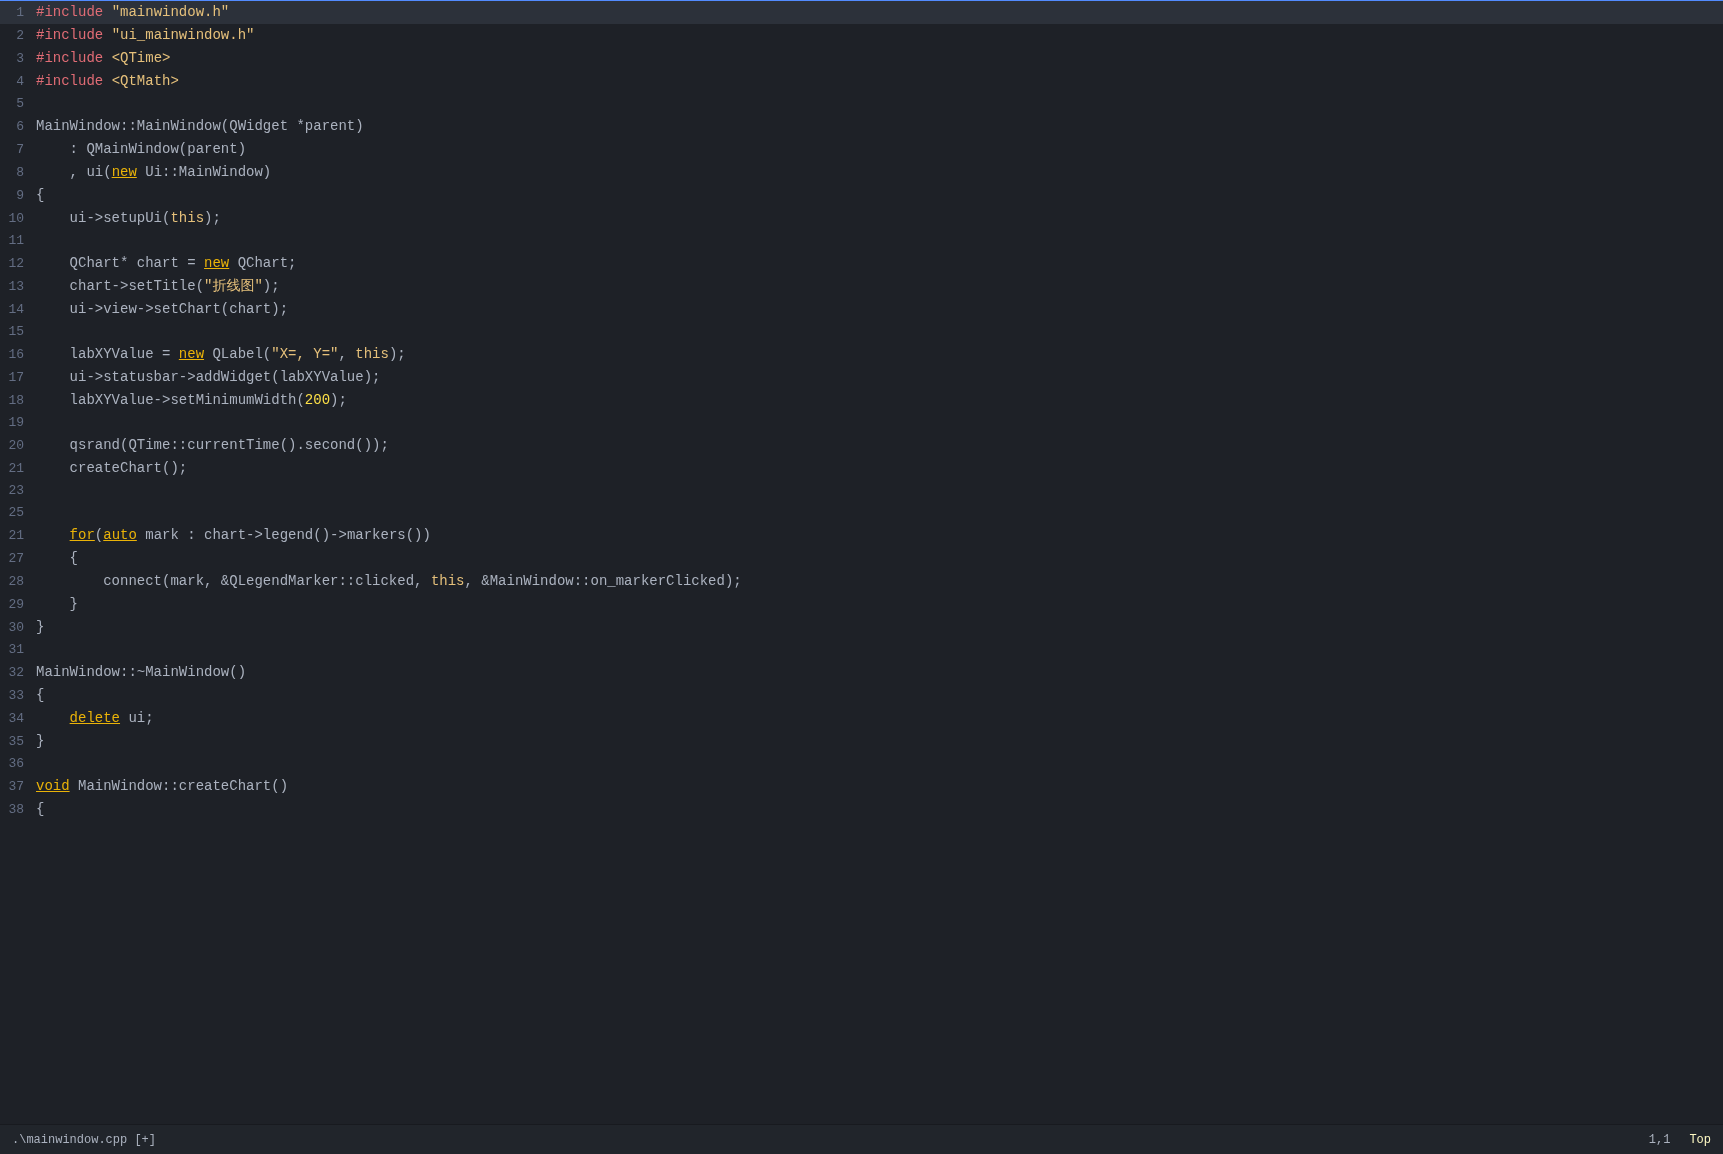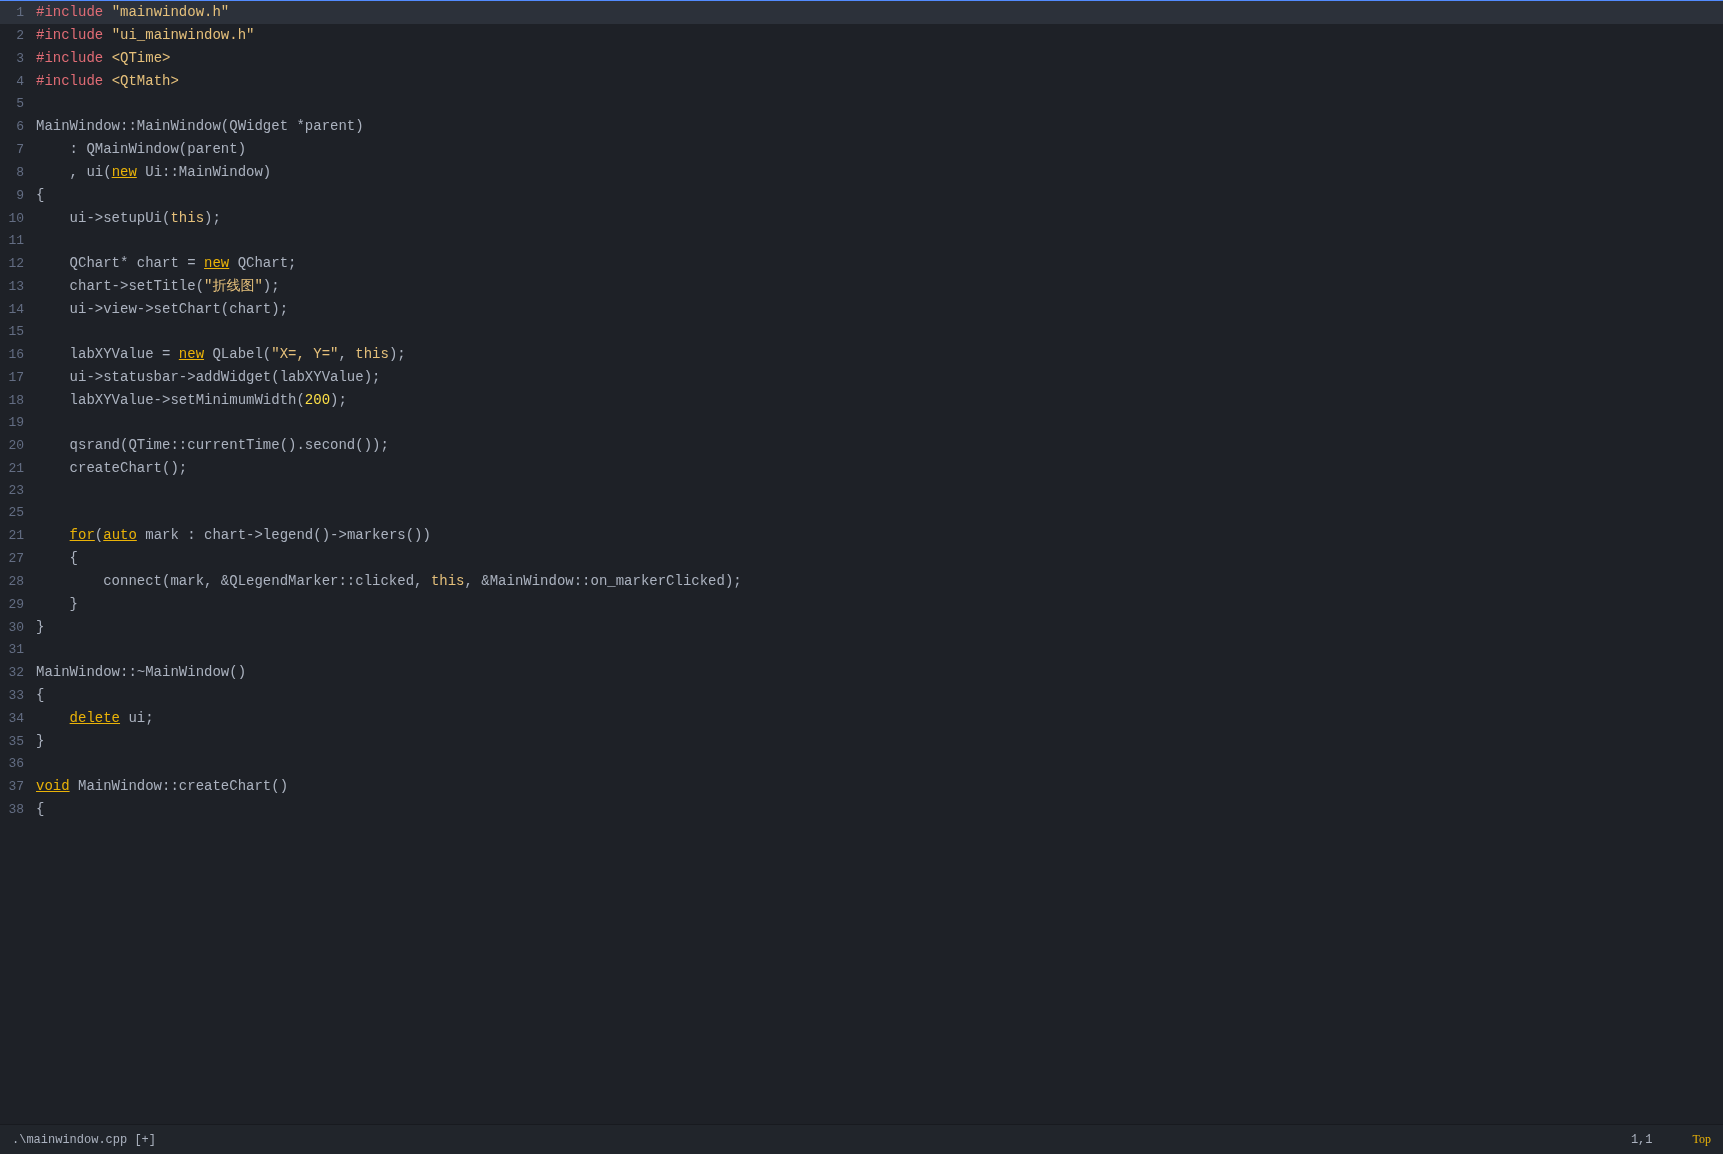"1,1" #status-position { margin-right: 40px -> 19px }
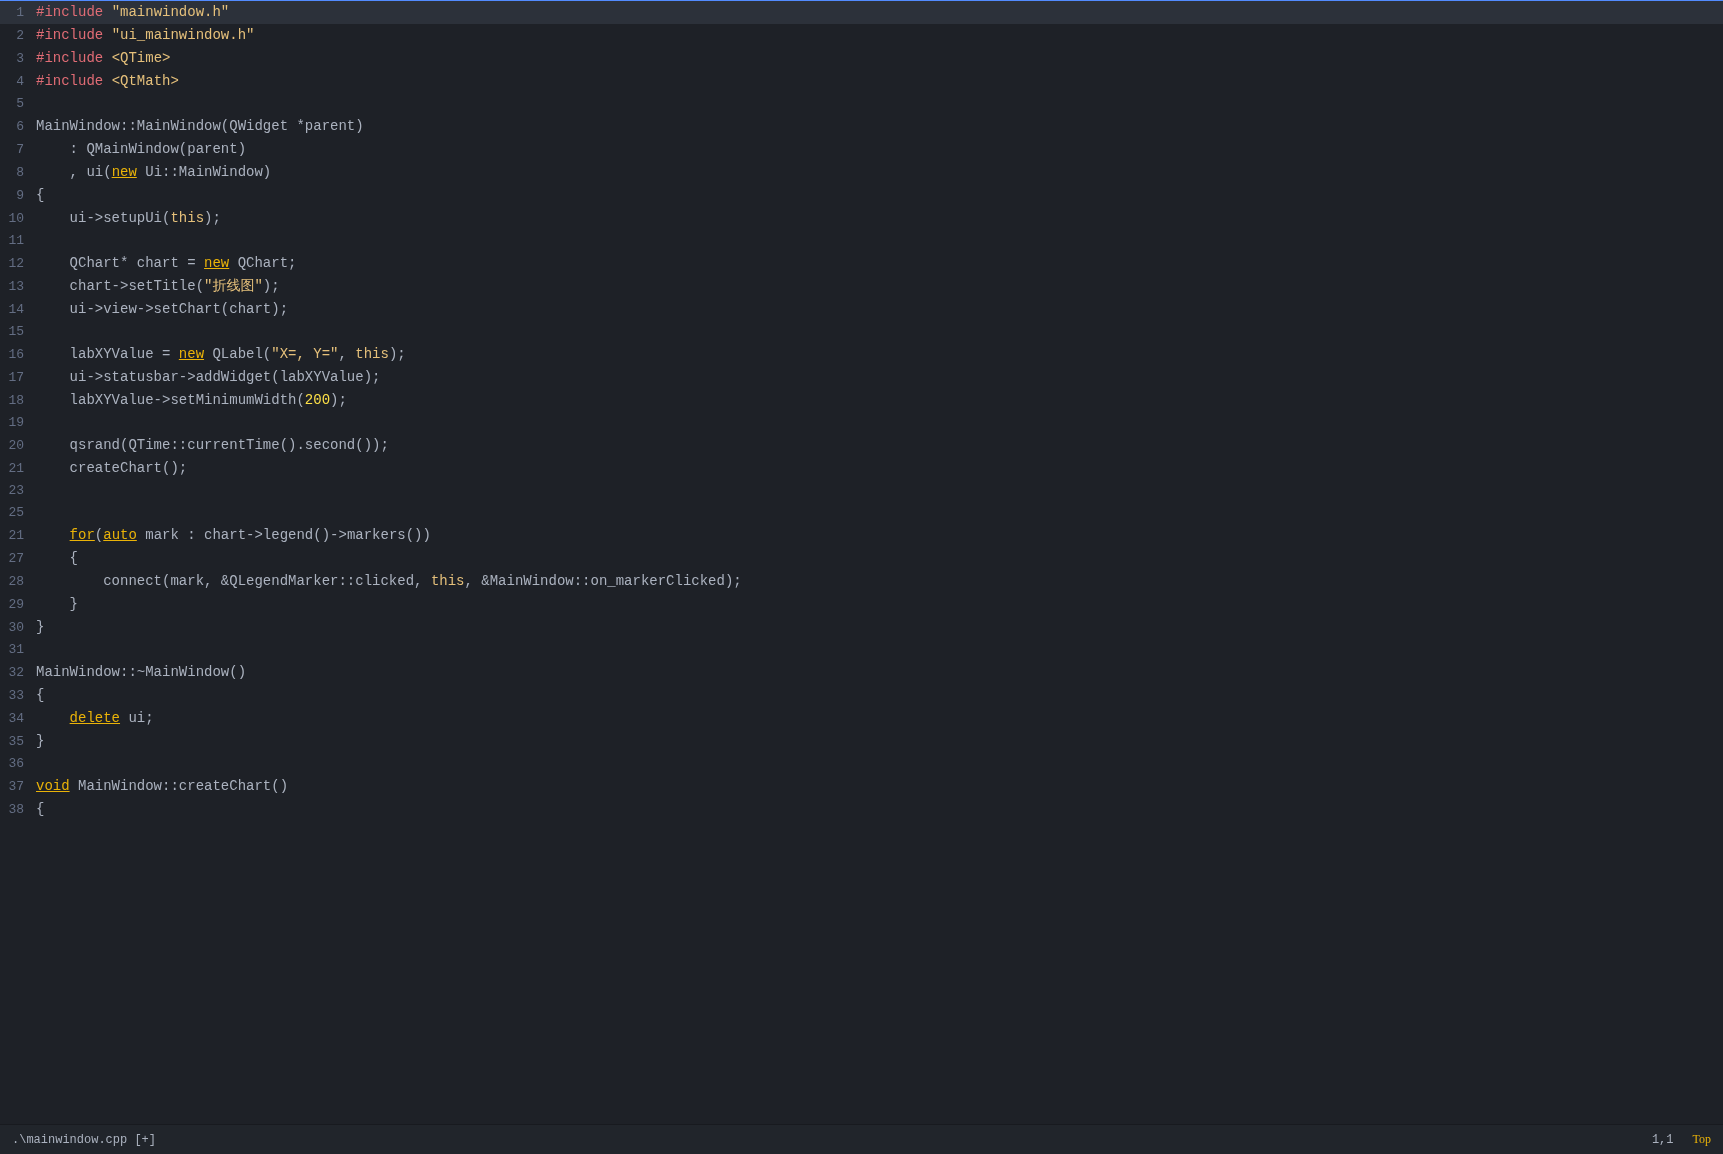"Top" #status-top { color: #eab308 -> #fef9c3; font-family: Liberation Serif, serif -> none }
